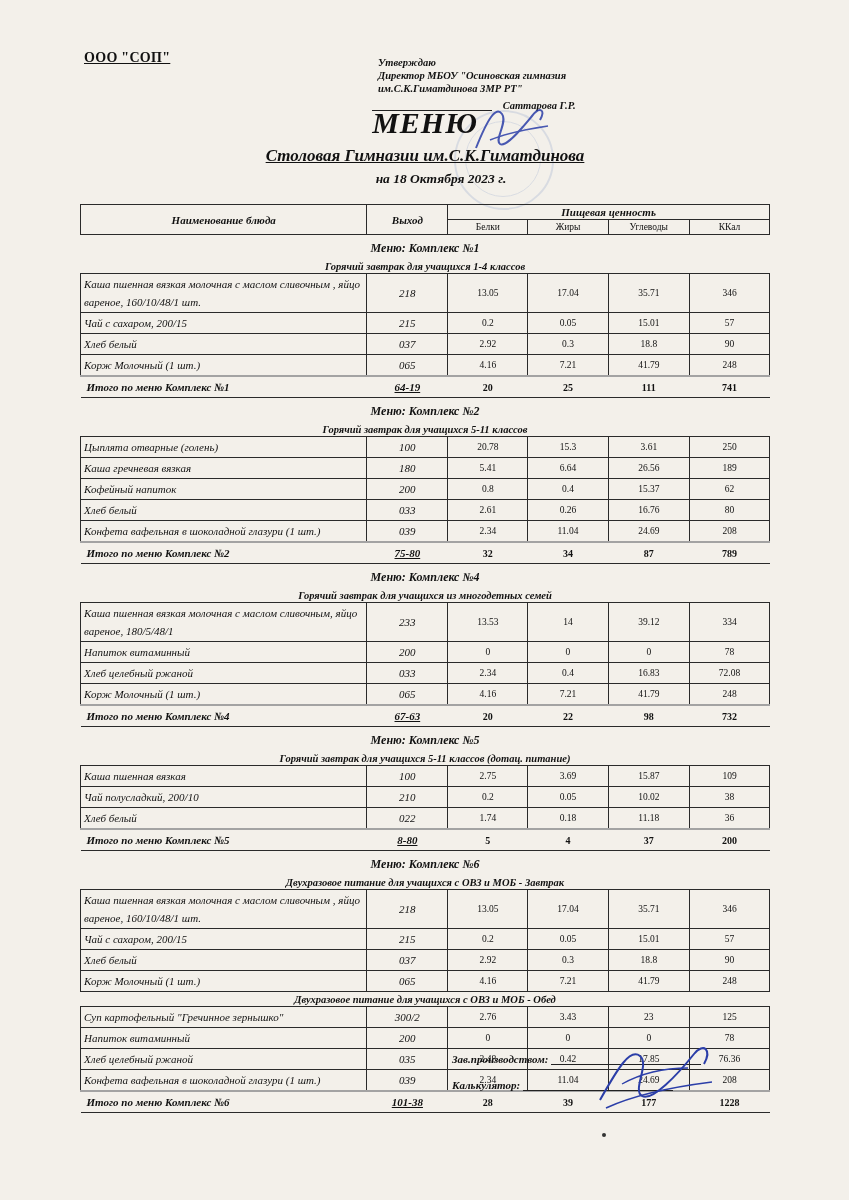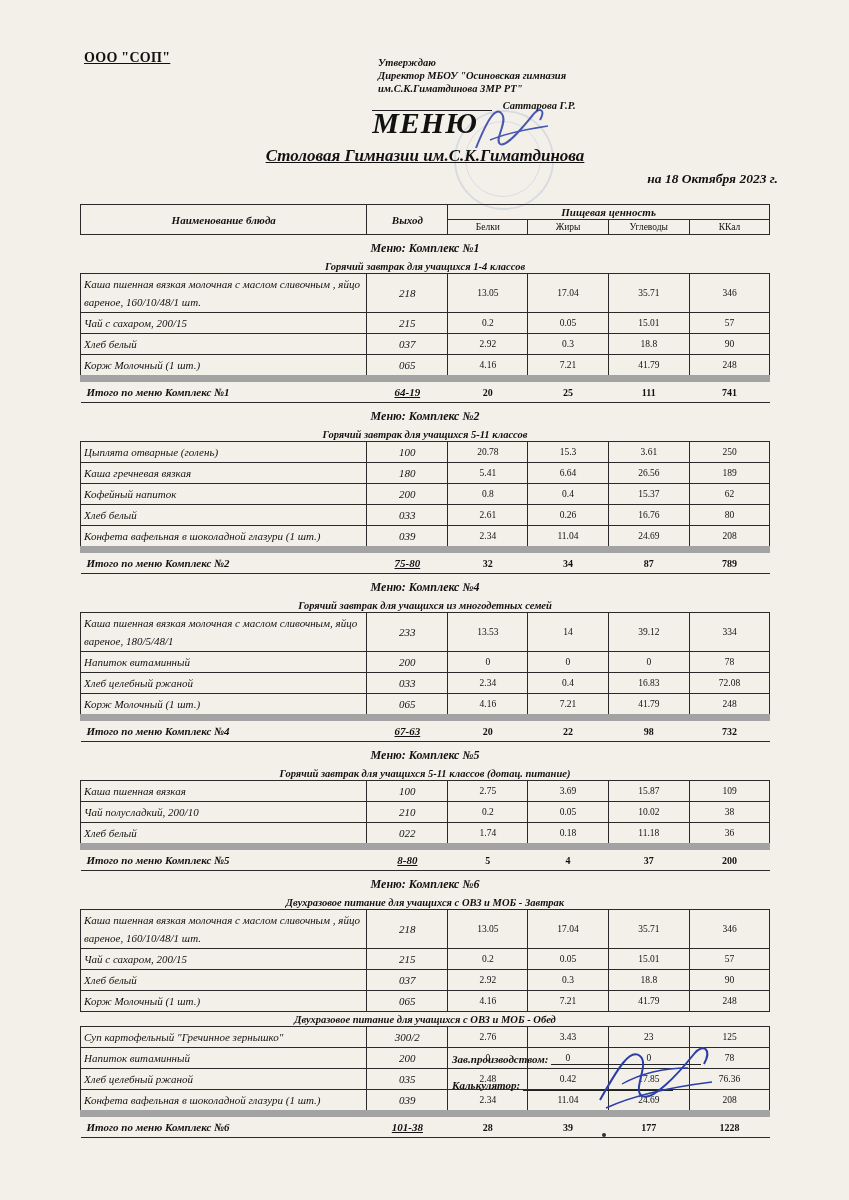"на 18 Октября 2023 г." .title-date { left: 0 -> 16px; text-align: right -> center }
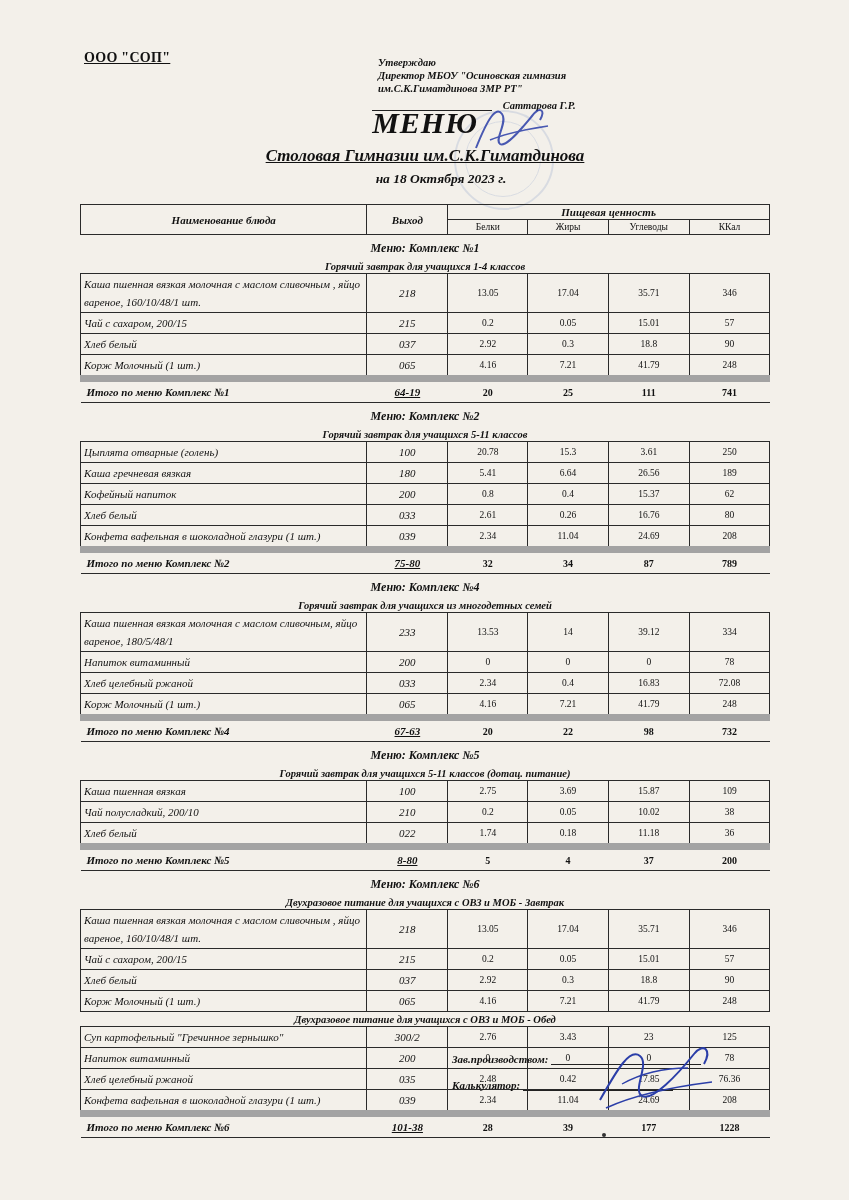"Итого по меню Комплекс №1" tr.total td { border-top: 7px solid #a3a3a3 -> 2px solid #a3a3a3 }
